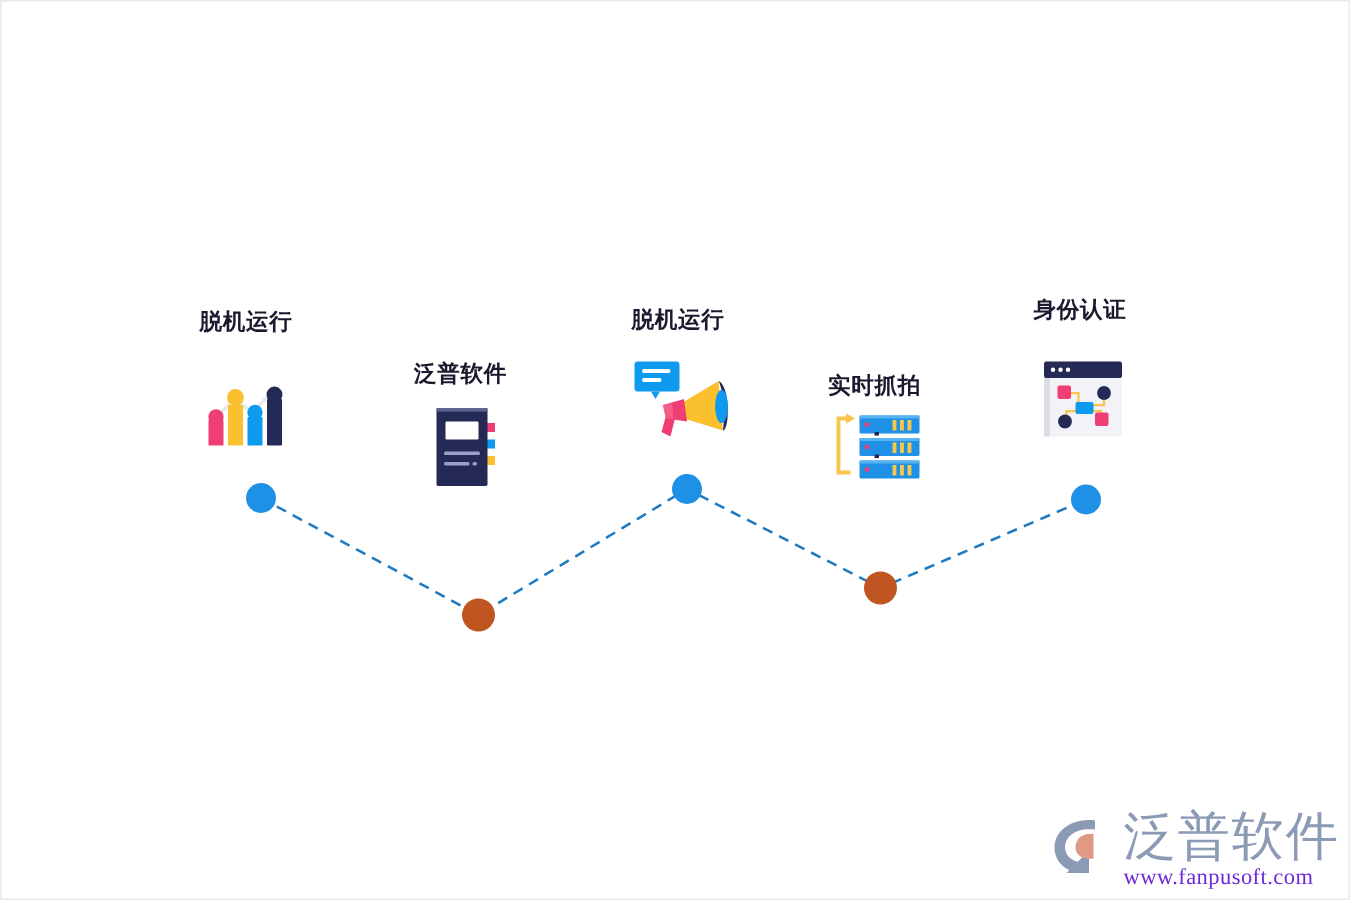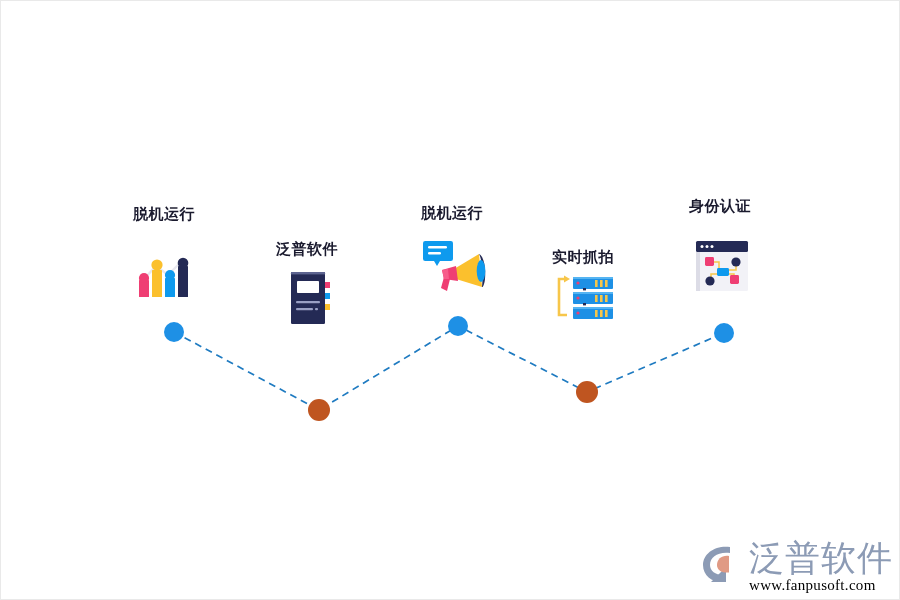"www.fanpusoft.com" #watermark-url { color: #000000 -> #6d28d9 }
